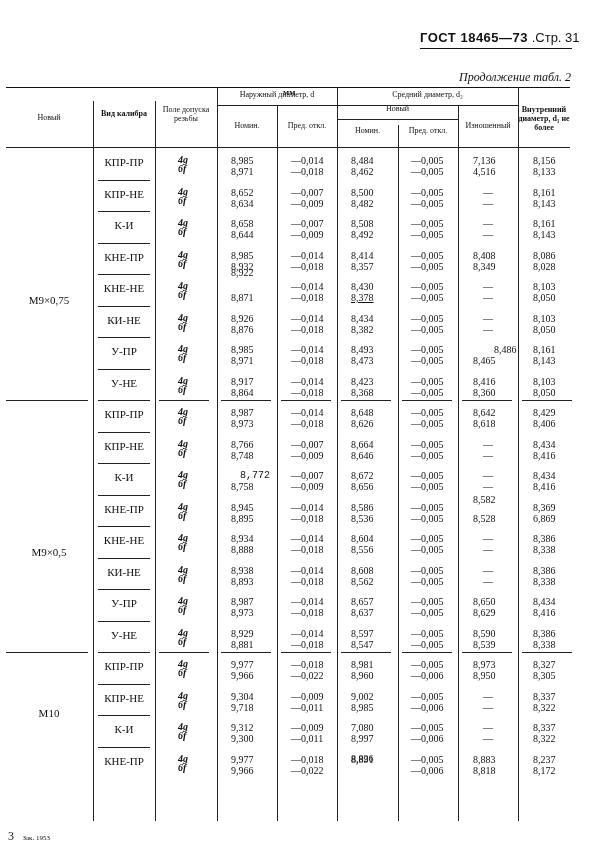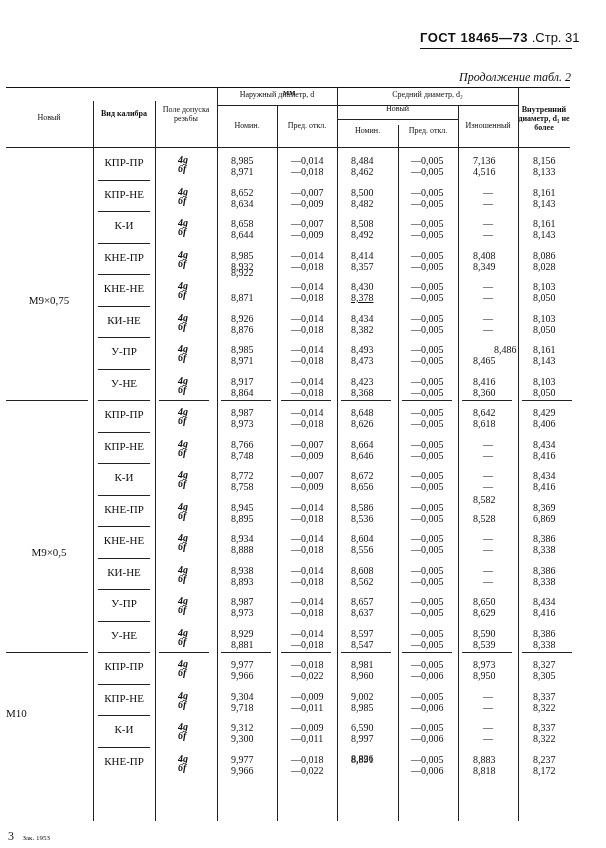"8,772" div.cell { font-family: none -> Liberation Mono, monospace; left: 225px -> 234px }
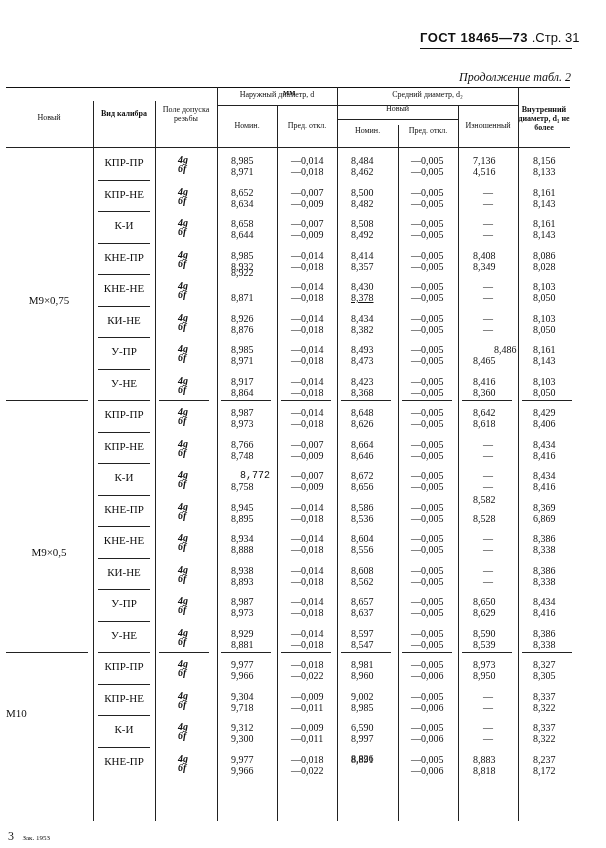"M10" div.thread { text-align: none -> center }
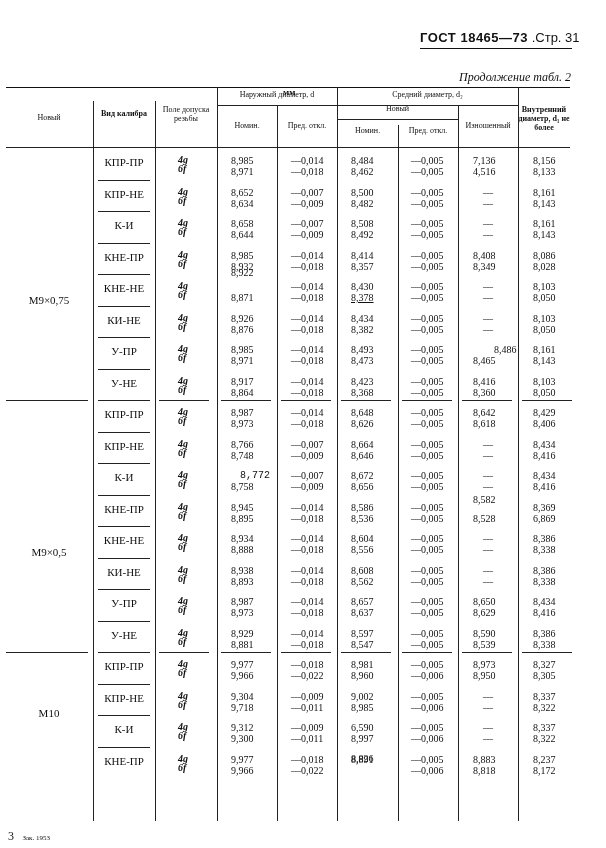"6,590" div.cell { text: 6,590 -> 7,080 }
